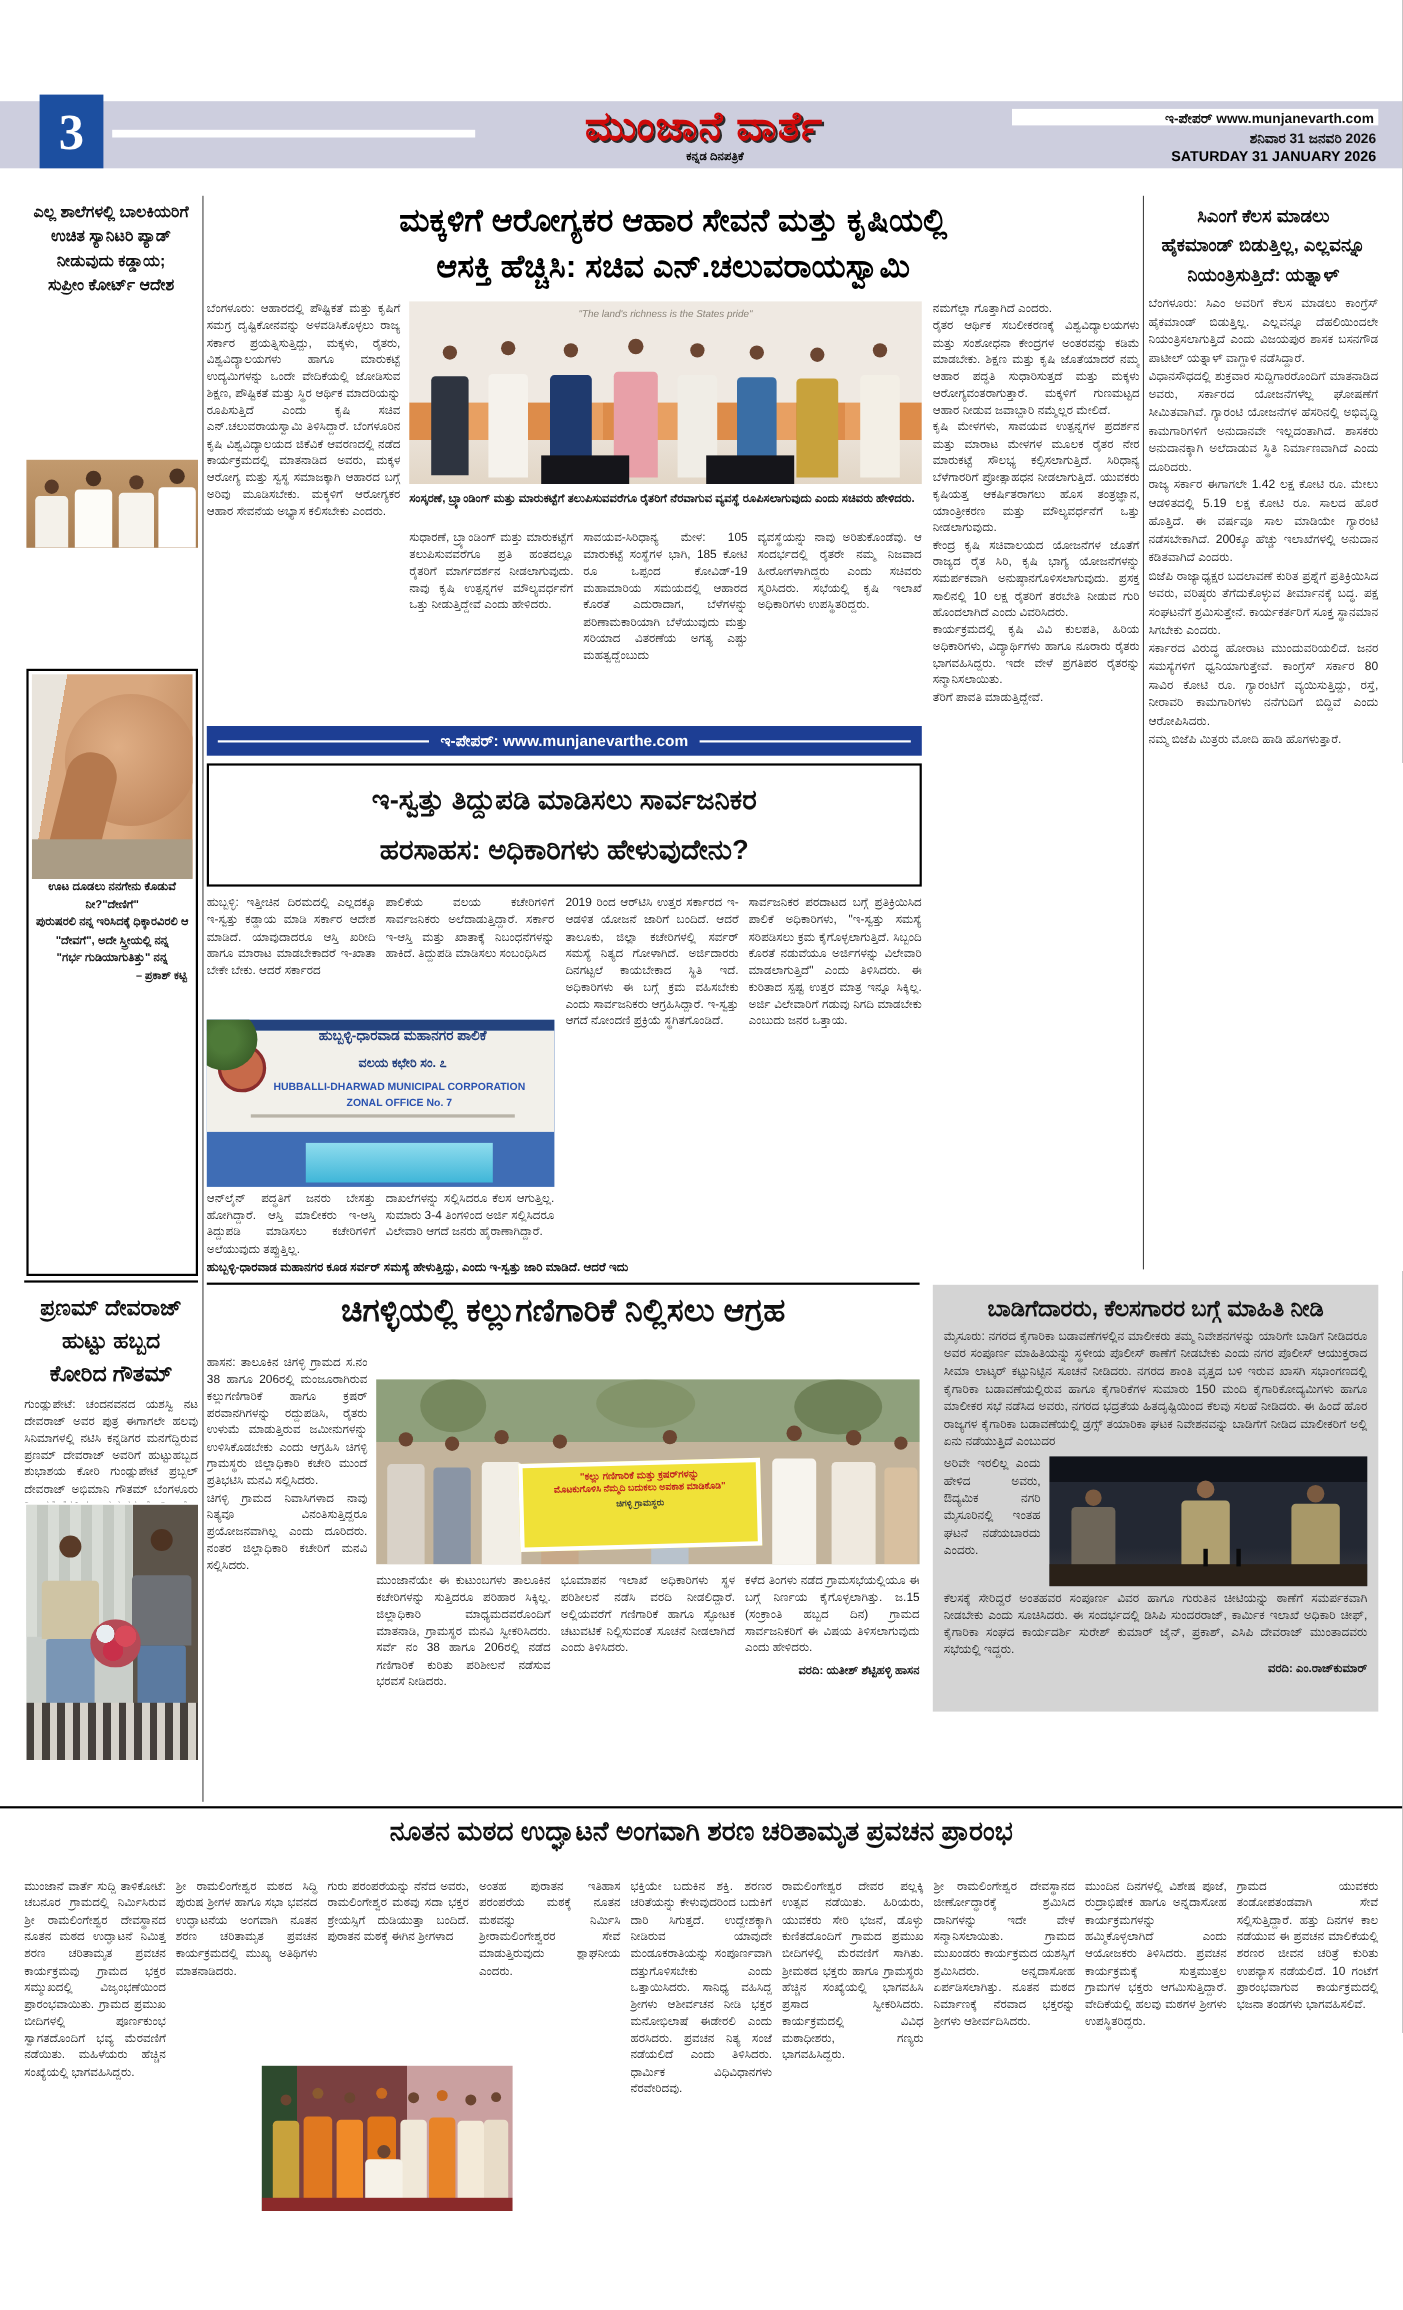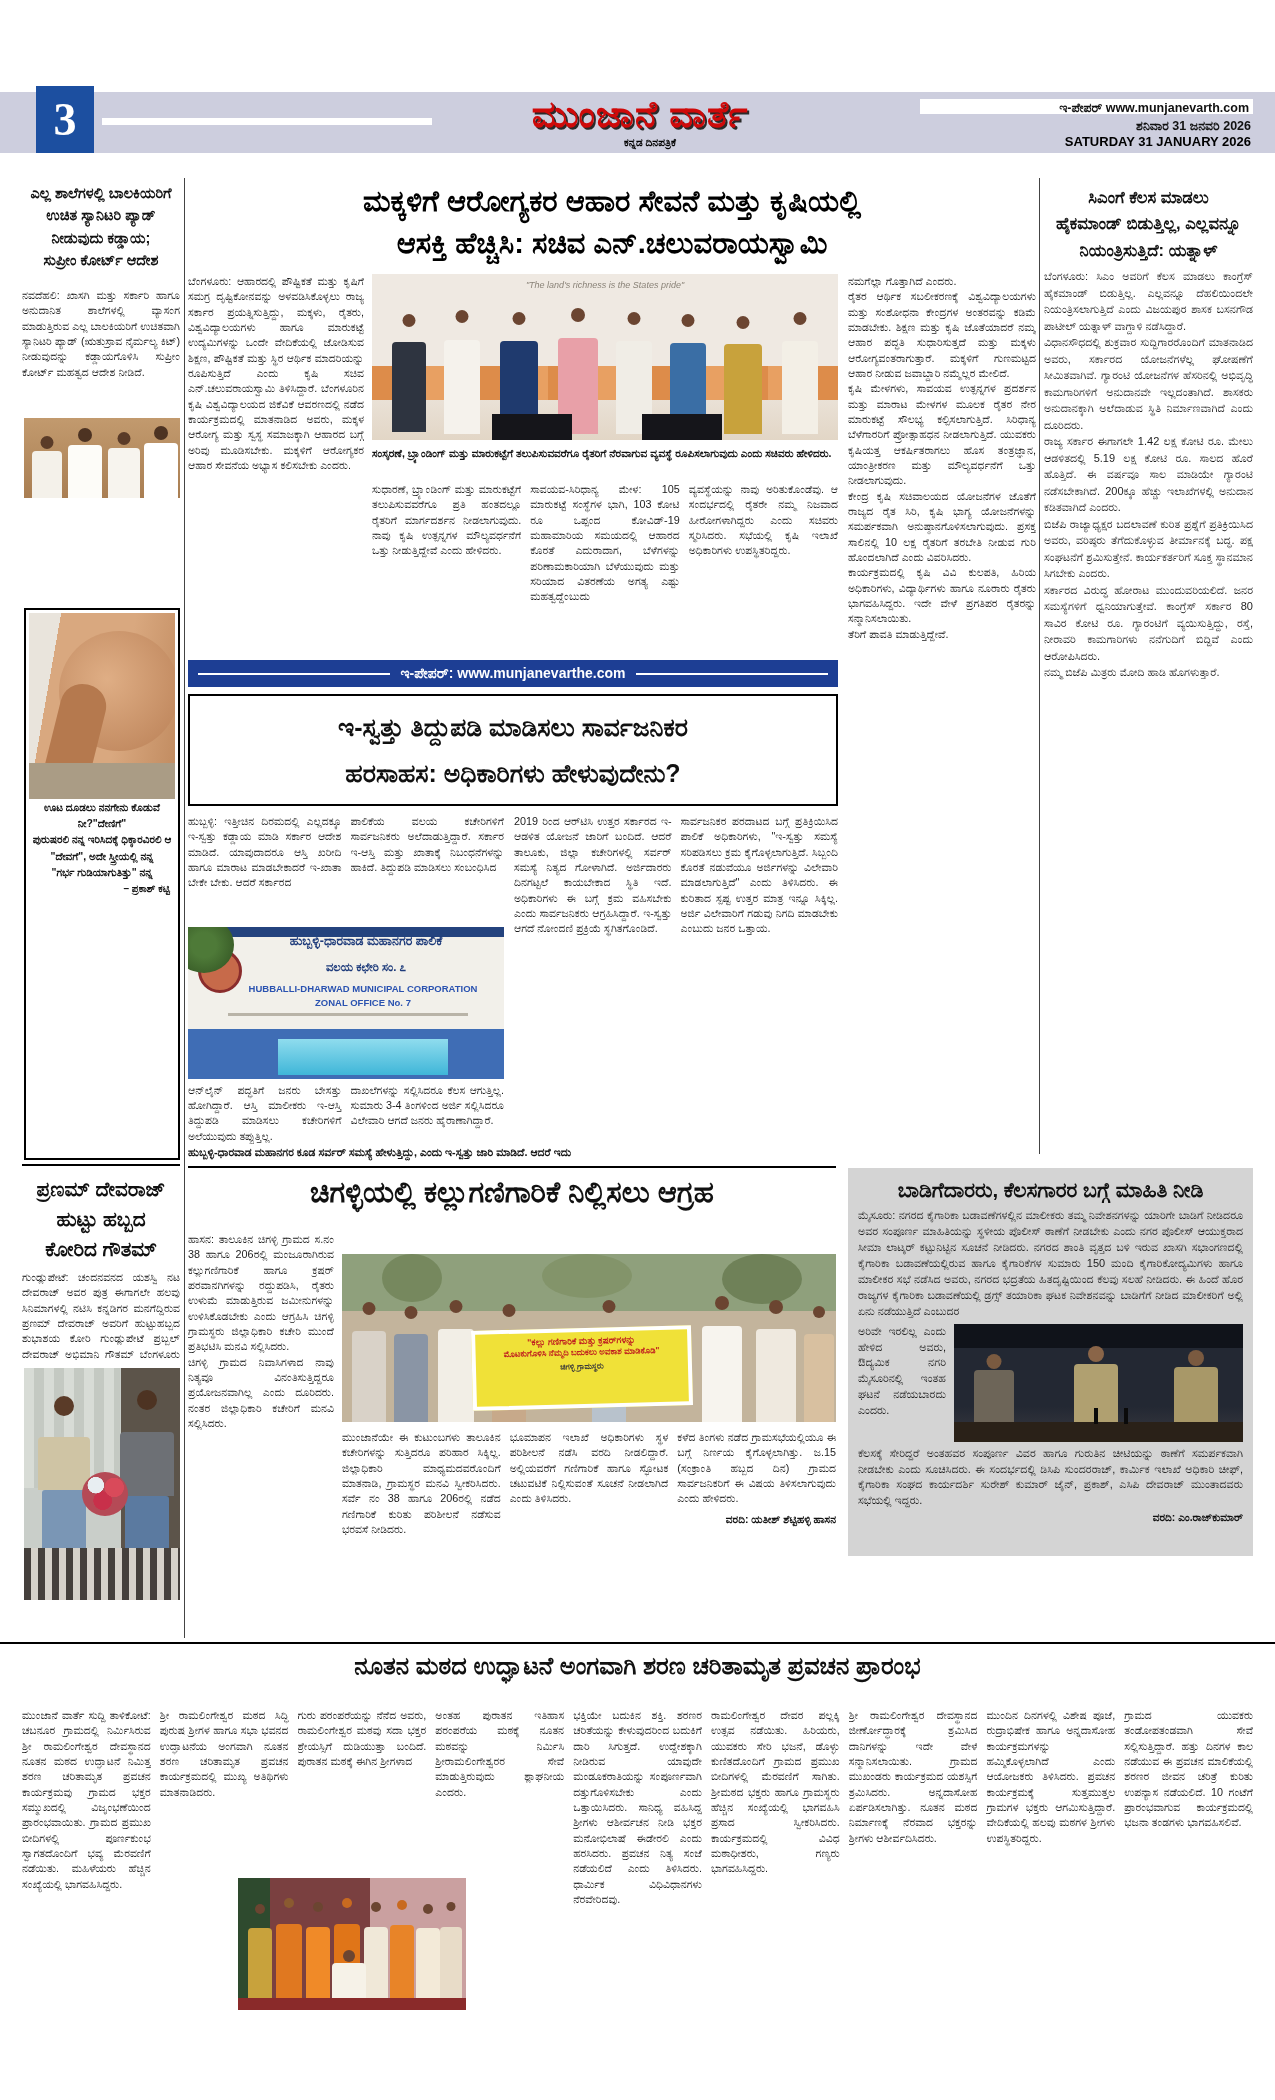"ನವದೆಹಲಿ: ಖಾಸಗಿ ಮತ್ತು ಸರ್ಕಾರಿ ಹಾಗೂ" div.abs { html: <div>ನವದೆಹಲಿ: ಖಾಸಗಿ ಮತ್ತು ಸರ್ಕಾರಿ ಹಾಗೂ ಅನುದಾನಿತ ಶಾಲೆಗಳಲ್ಲಿ ವ್ಯಾಸಂಗ ಮಾಡುತ್ತಿರುವ ಎಲ್ಲ ಬಾಲಕಿಯರಿಗೆ ಉಚಿತವಾಗಿ ಸ್ಯಾನಿಟರಿ ಪ್ಯಾಡ್ (ಋತುಸ್ರಾವ ನೈರ್ಮಲ್ಯ ಕಿಟ್) ನೀಡುವುದನ್ನು ಕಡ್ಡಾಯಗೊಳಿಸಿ ಸುಪ್ರೀಂ ಕೋರ್ಟ್ ಮಹತ್ವದ ಆದೇಶ ನೀಡಿದೆ.</div> -> none }
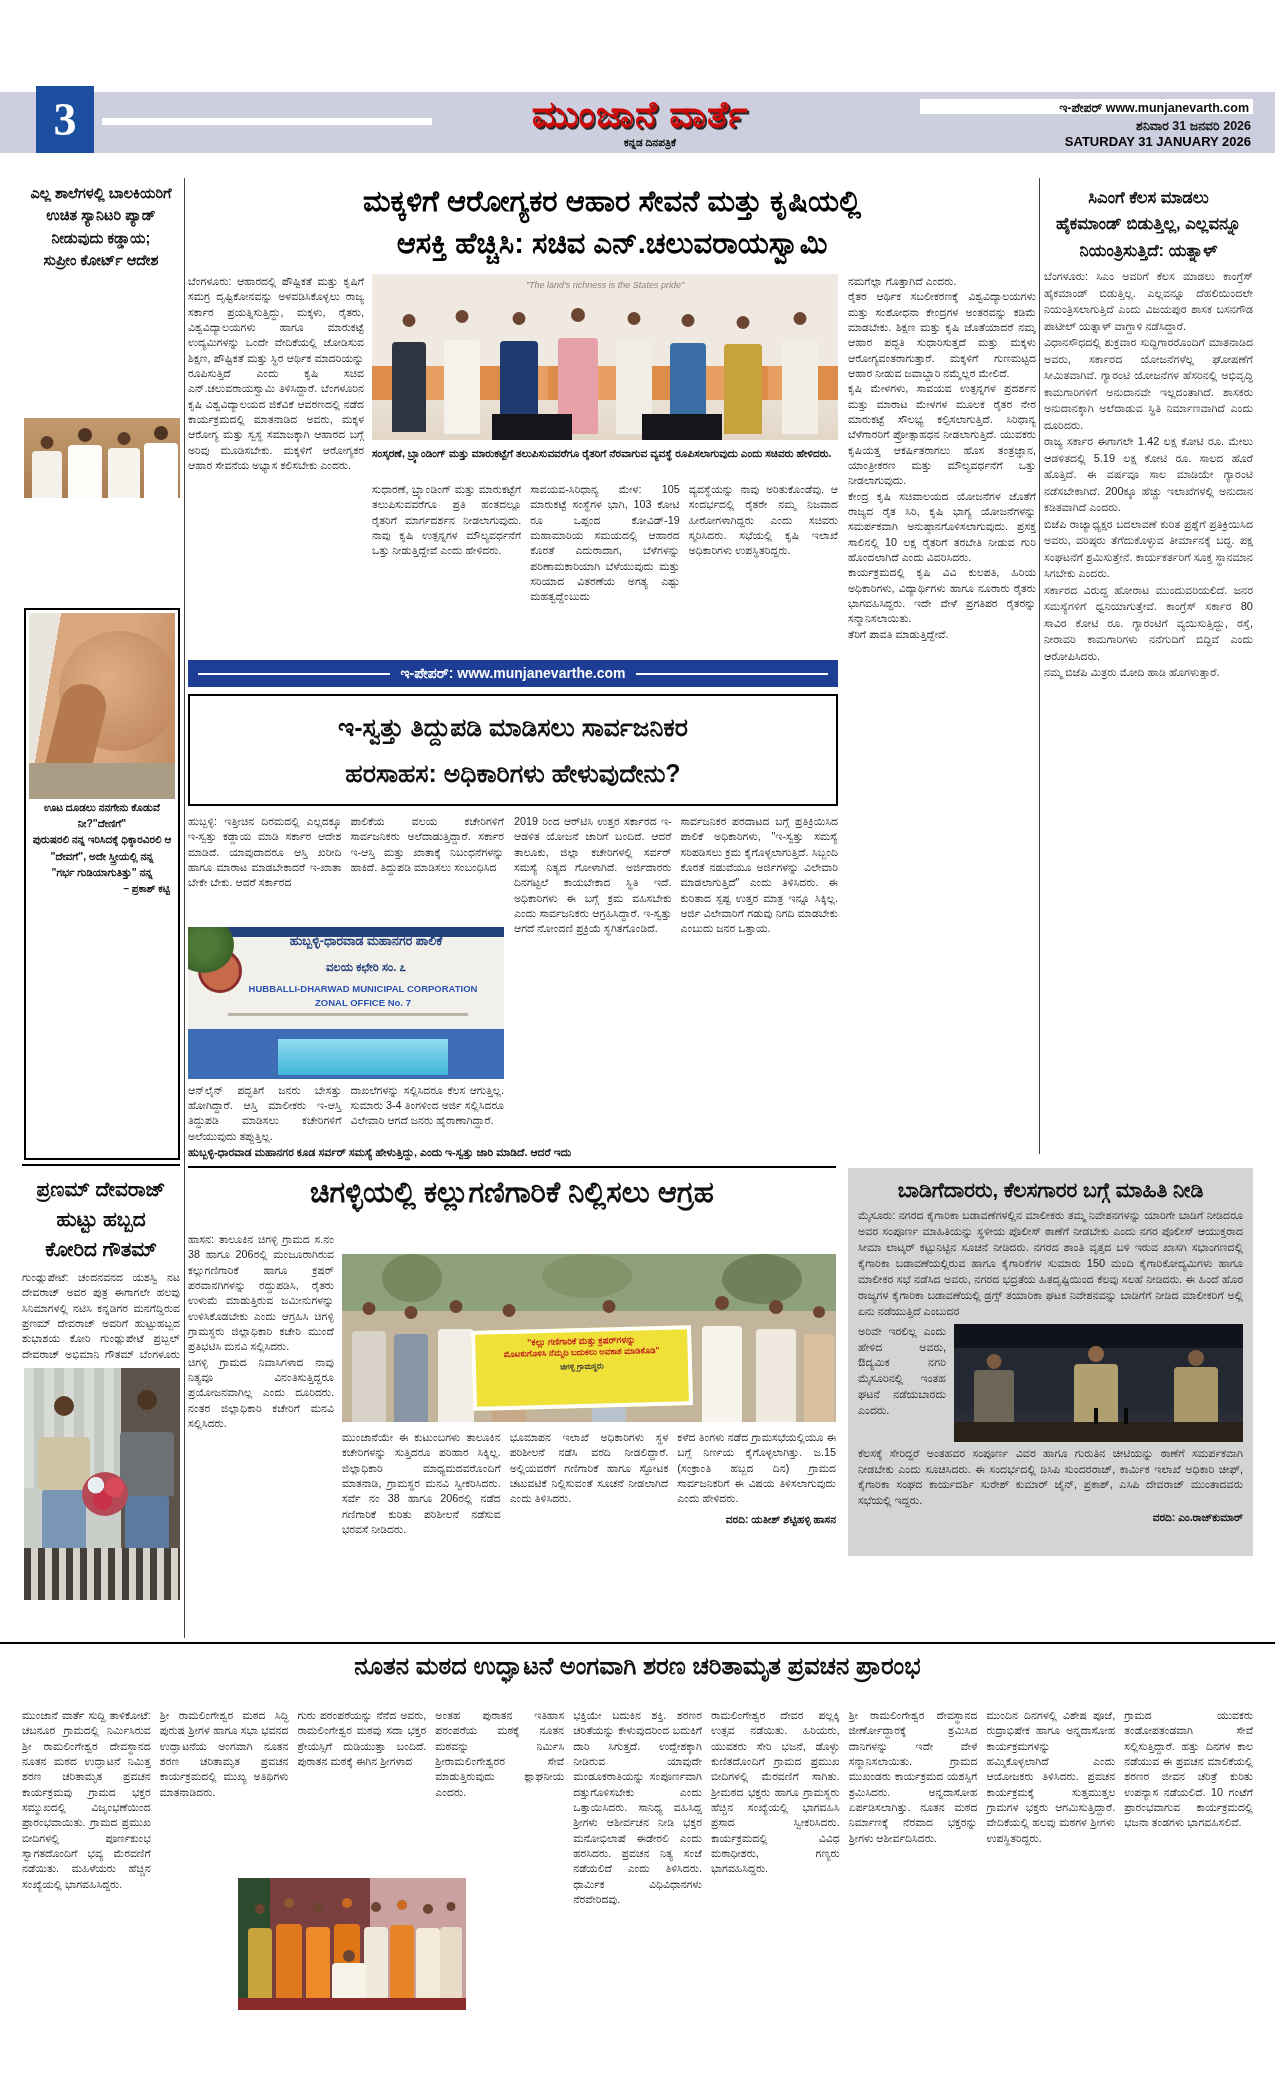"ಸಾವಯವ-ಸಿರಿಧಾನ್ಯ ಮೇಳ: 105 ಮಾರುಕಟ್ಟೆ" div.jt { text: 103 -> 185 }
